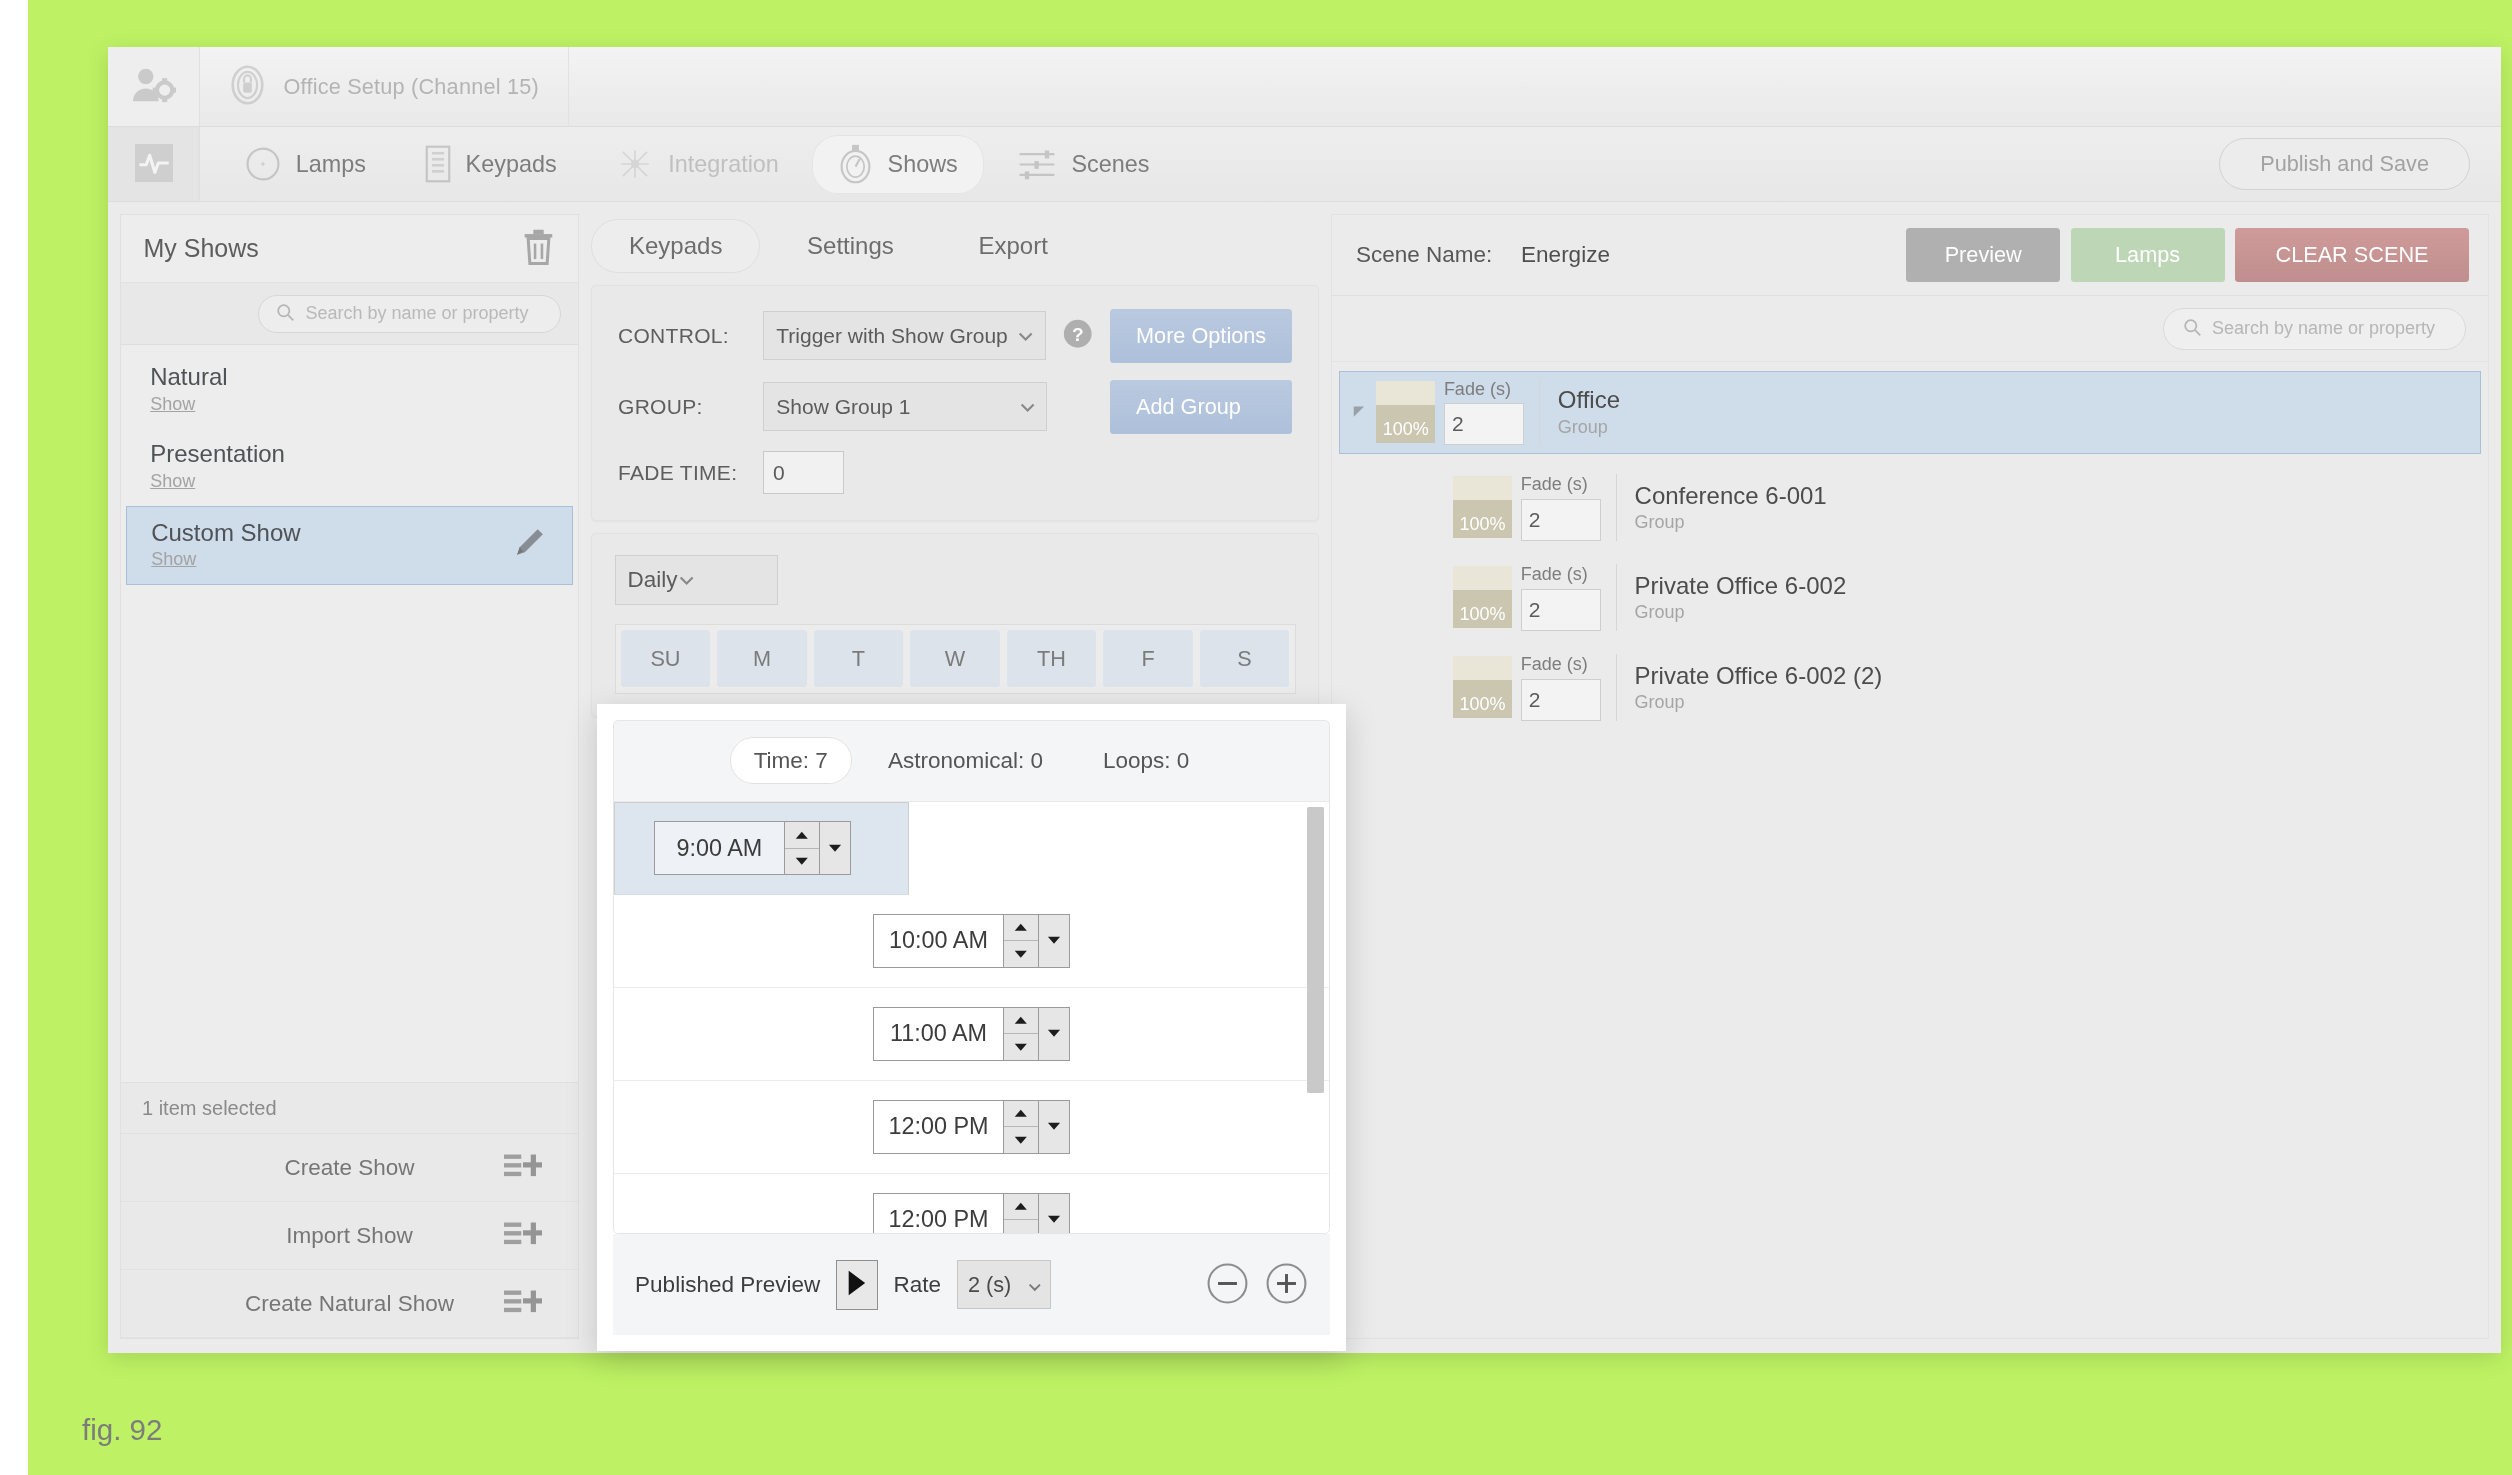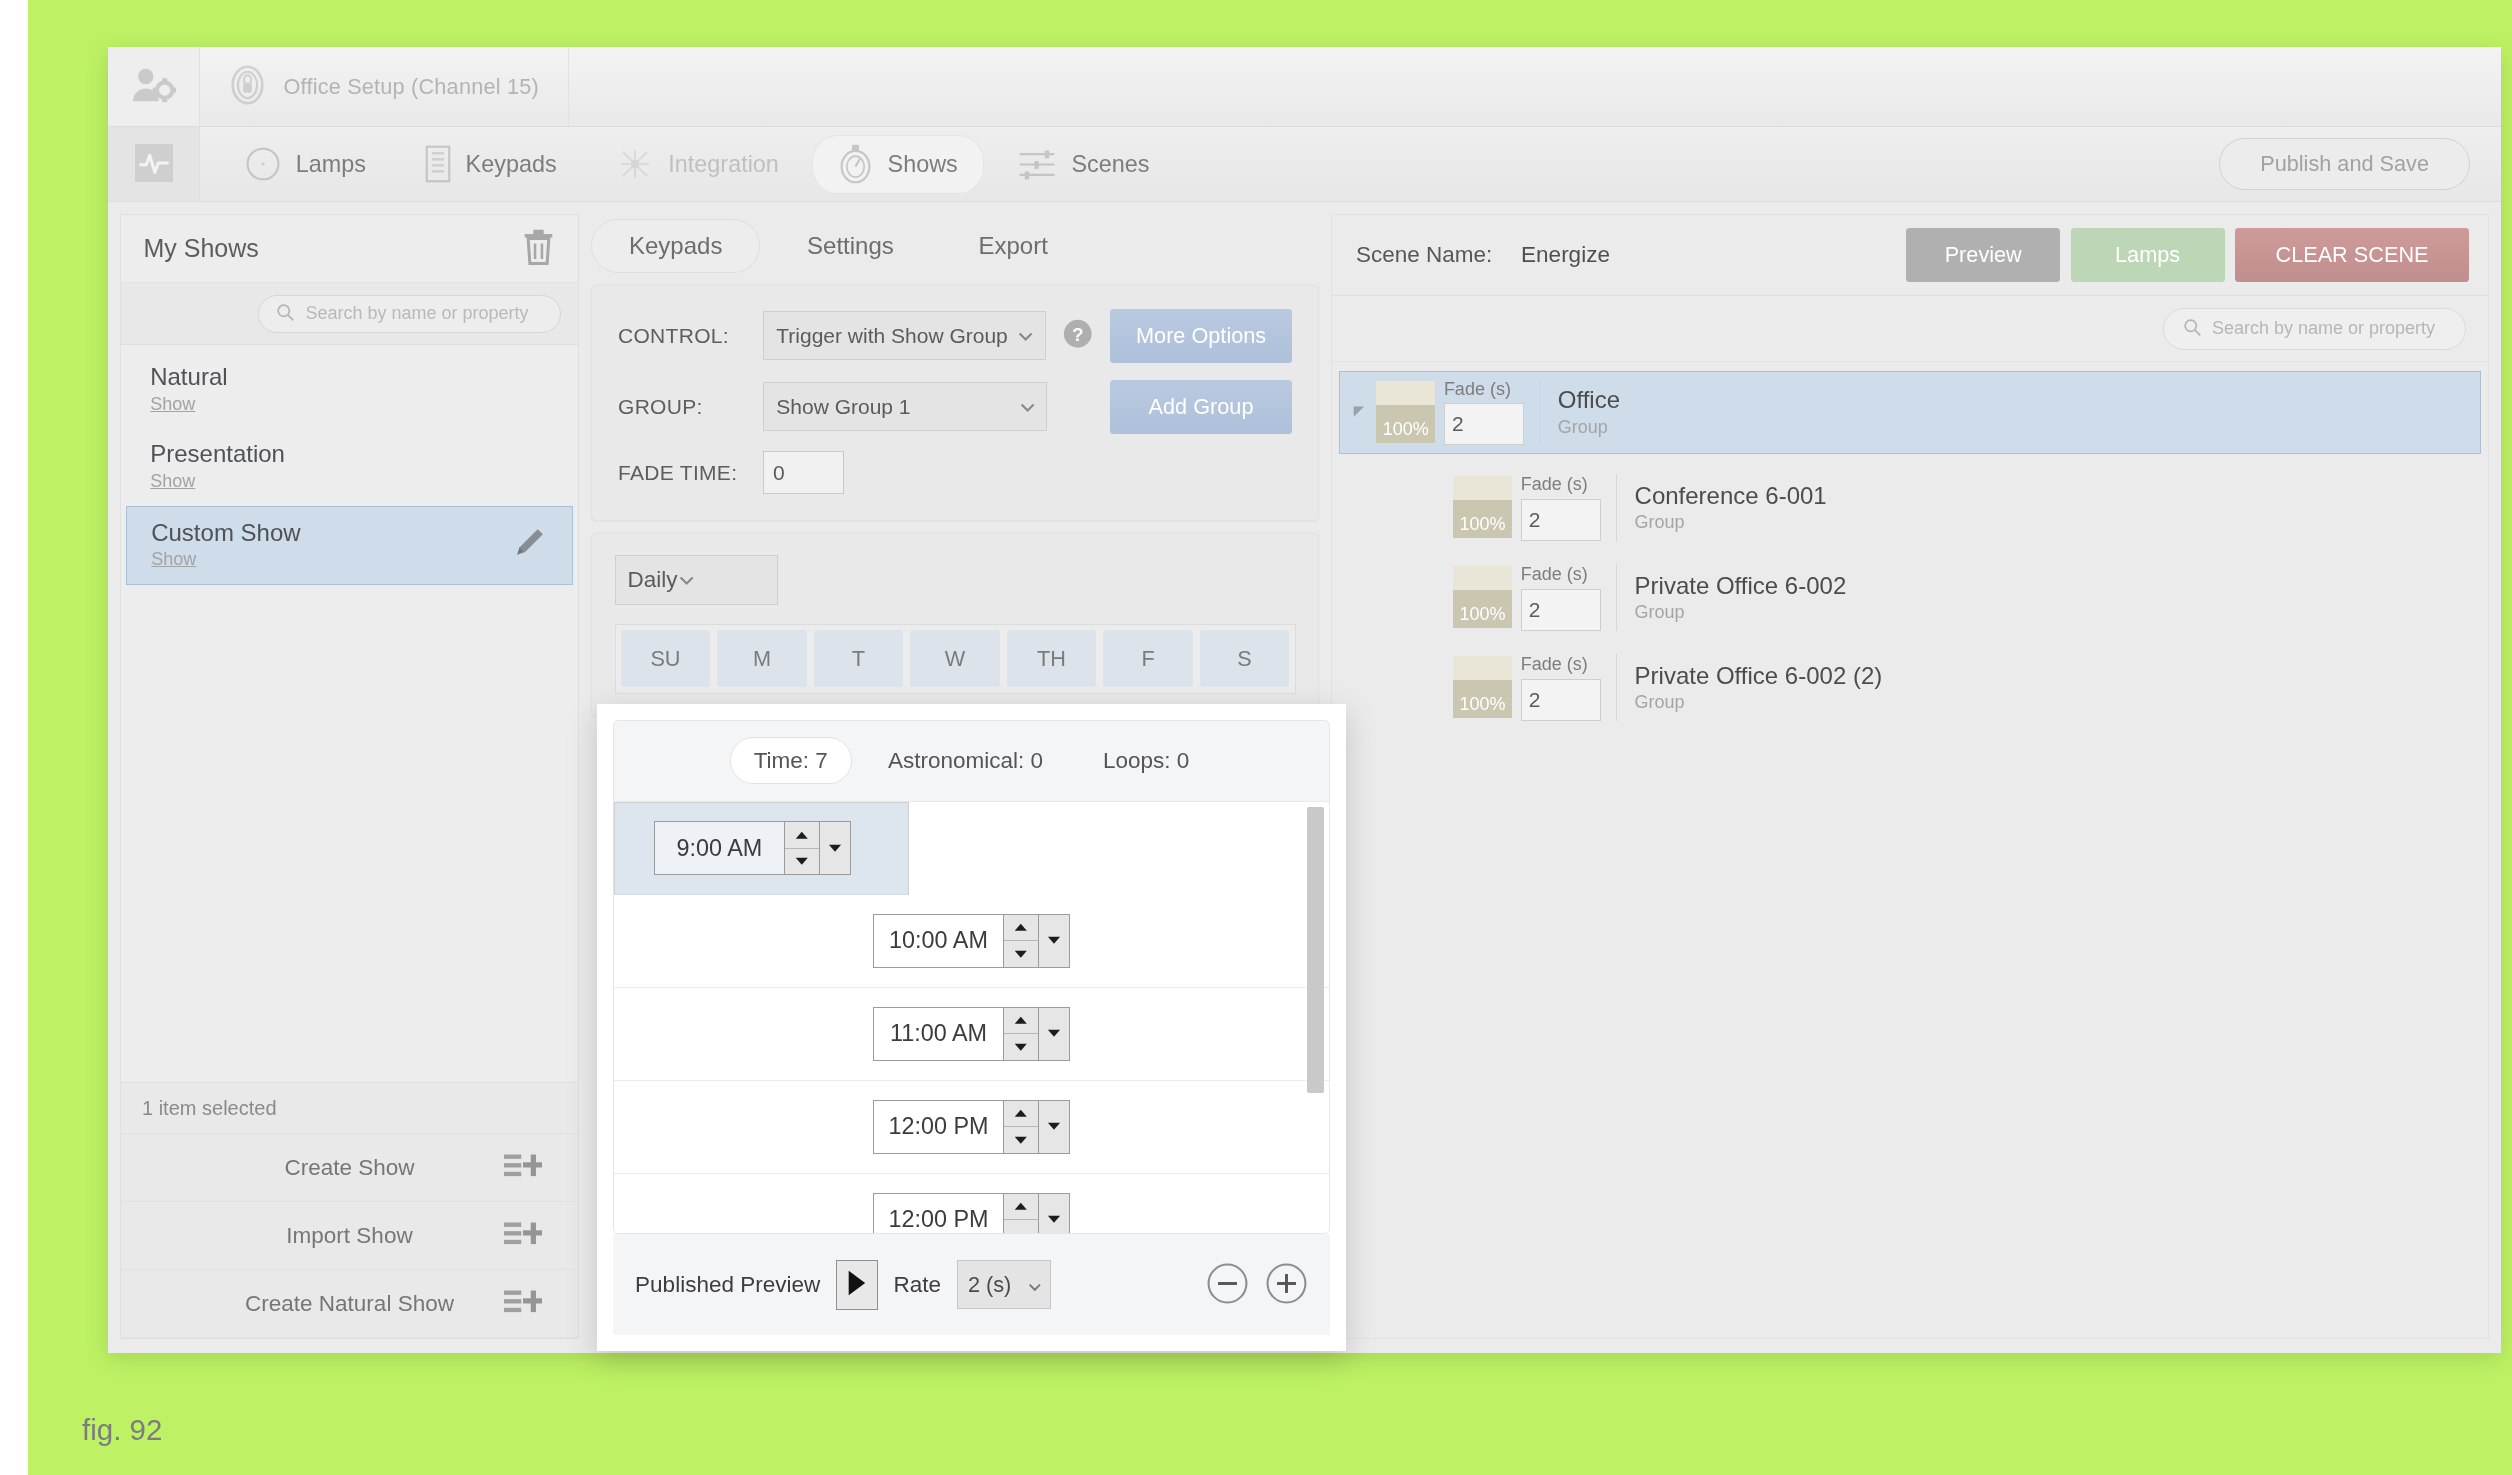"More Options" .blue-btn { text-align: center -> left }
